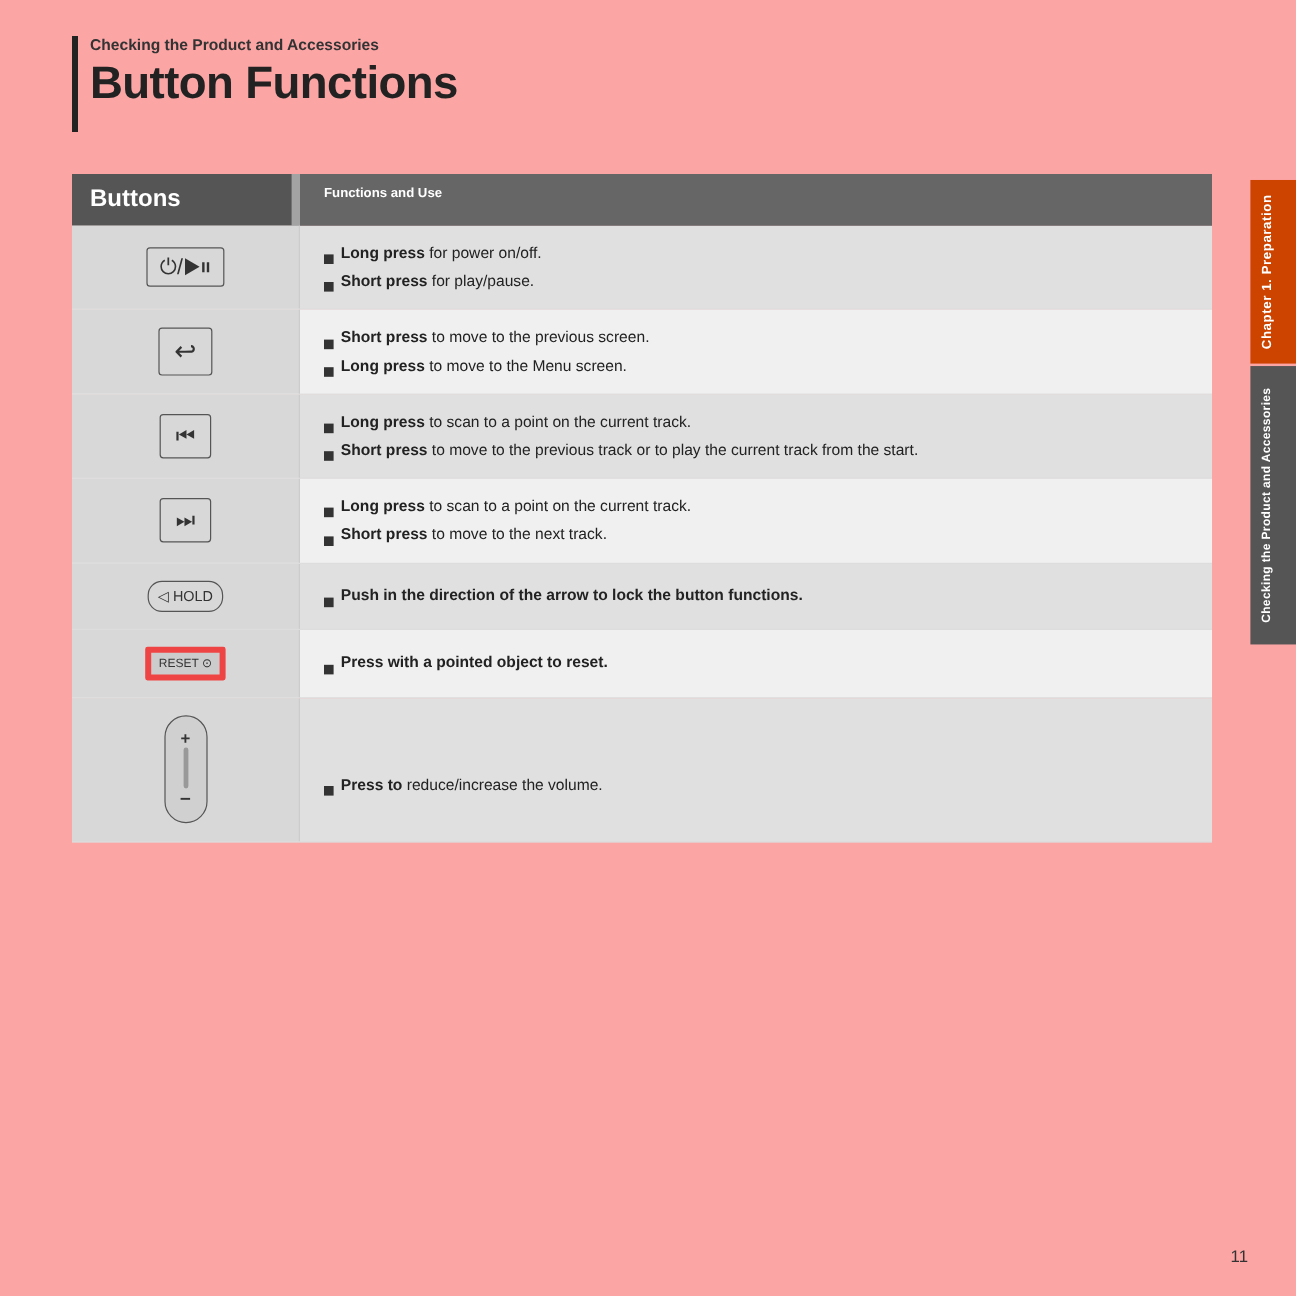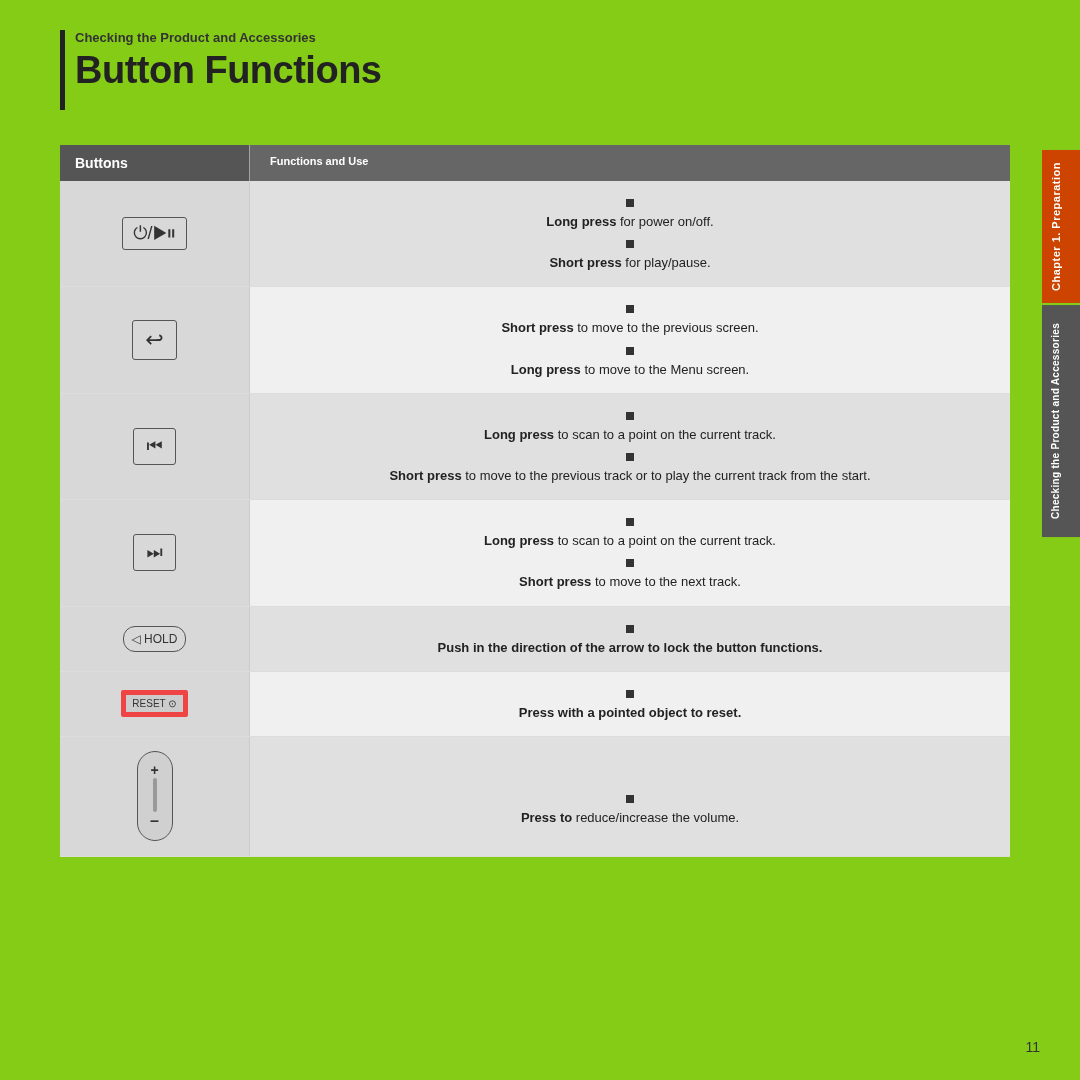"Checking the Product and Accessories" .page-container { background: #84cc16 -> #fca5a5 }
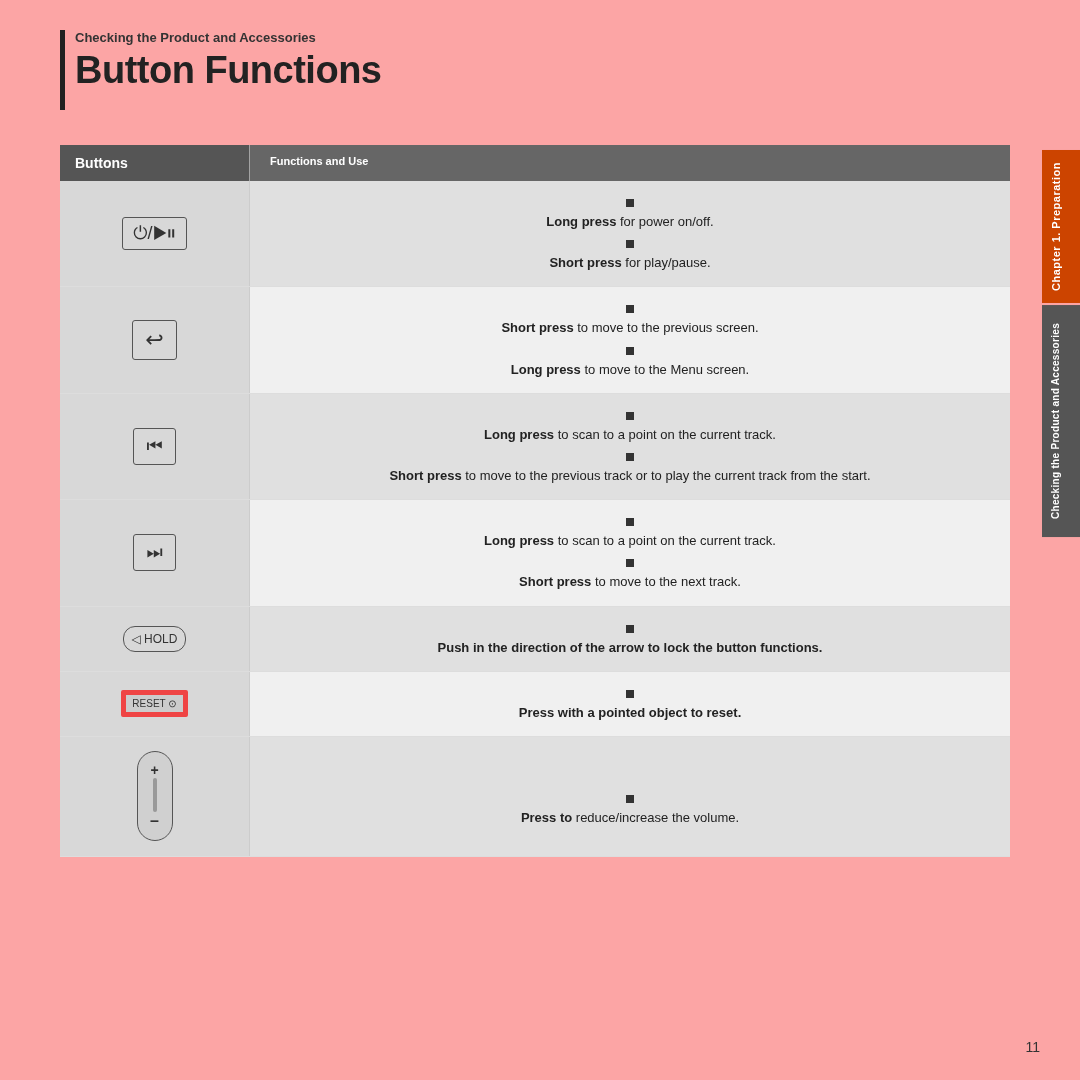"Buttons" .col-buttons { border-right: 1px solid #a3a3a3 -> 7px solid #a3a3a3; font-size: 14px -> 20px }
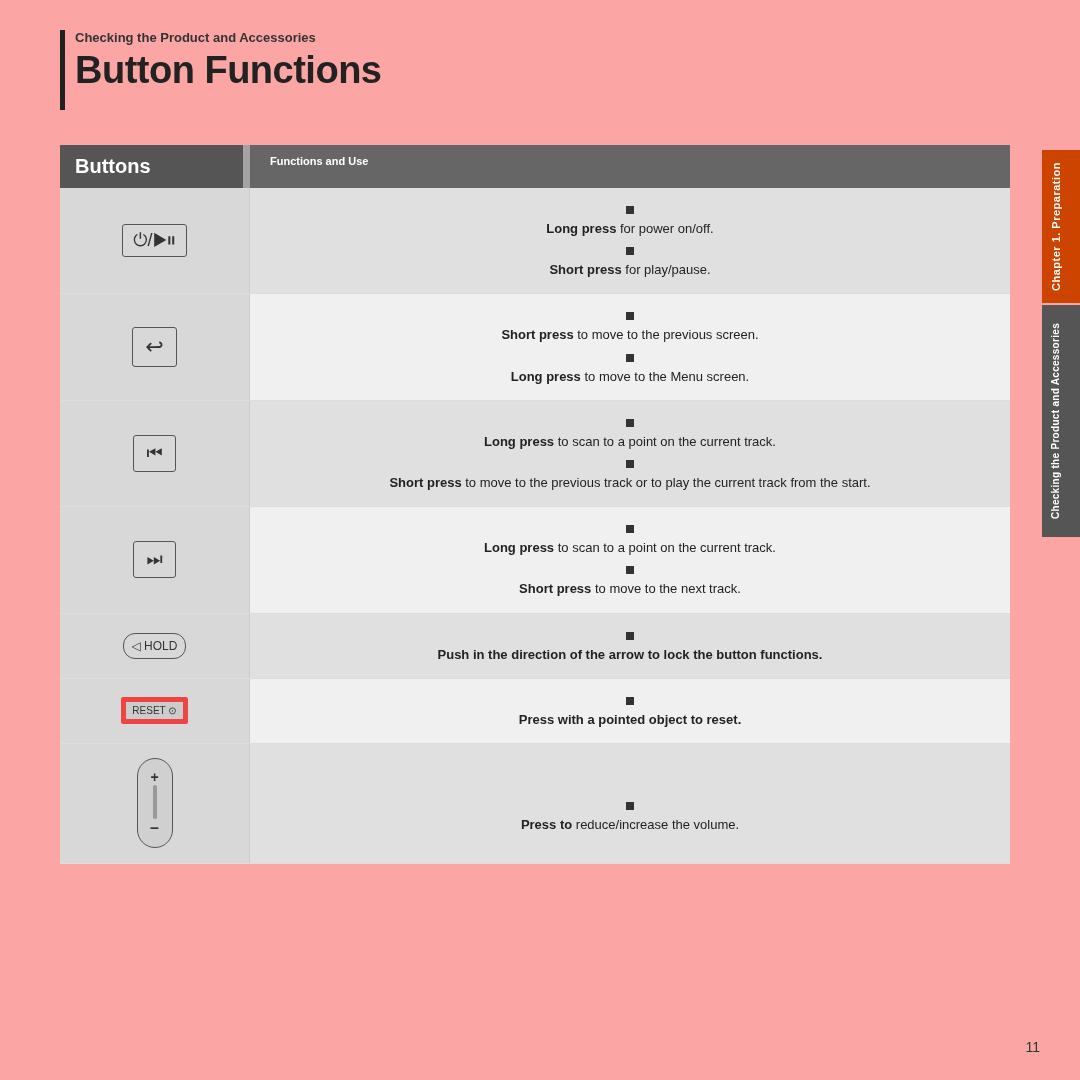"Long press for power on/off." .func-line { align-items: center -> flex-end; flex-direction: column -> none }
